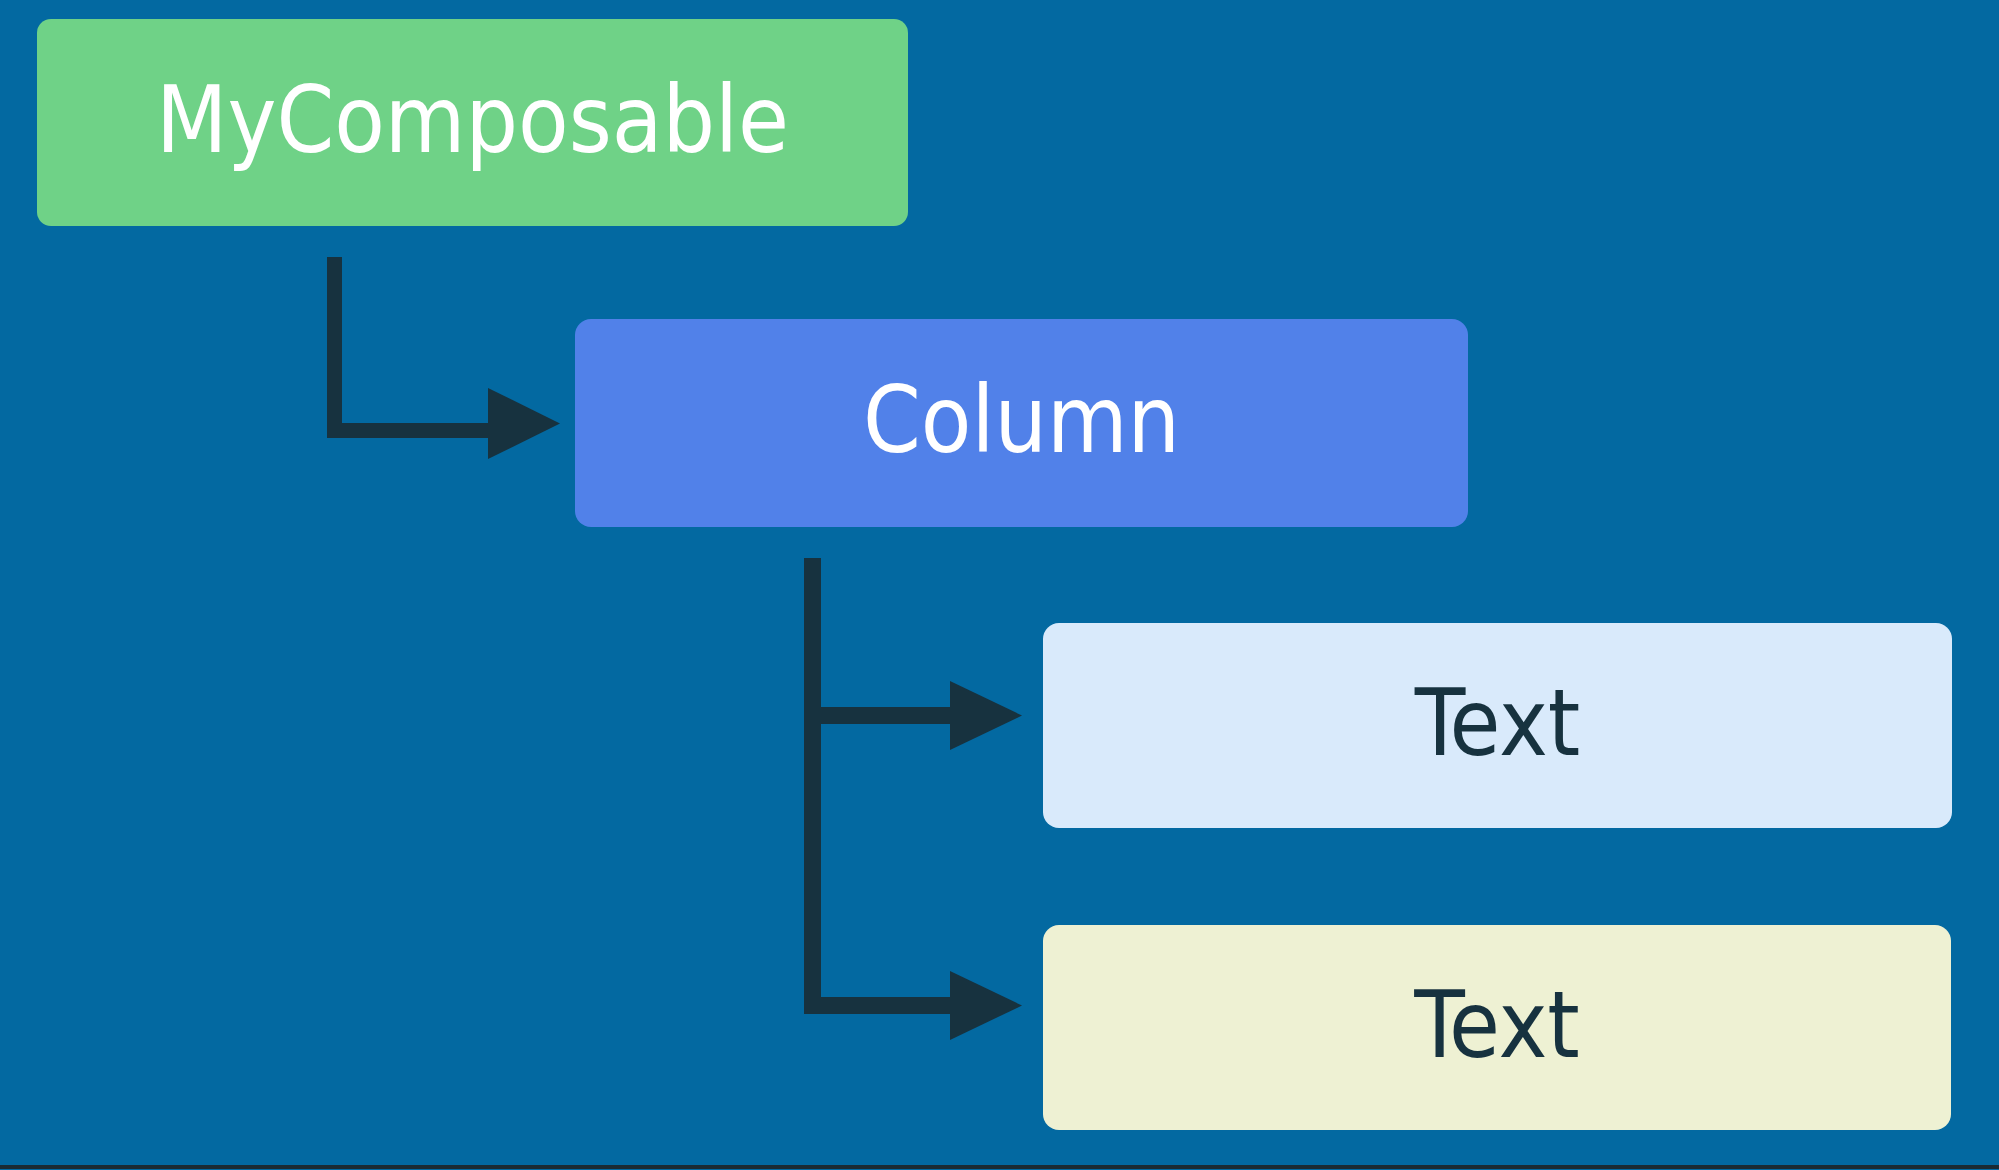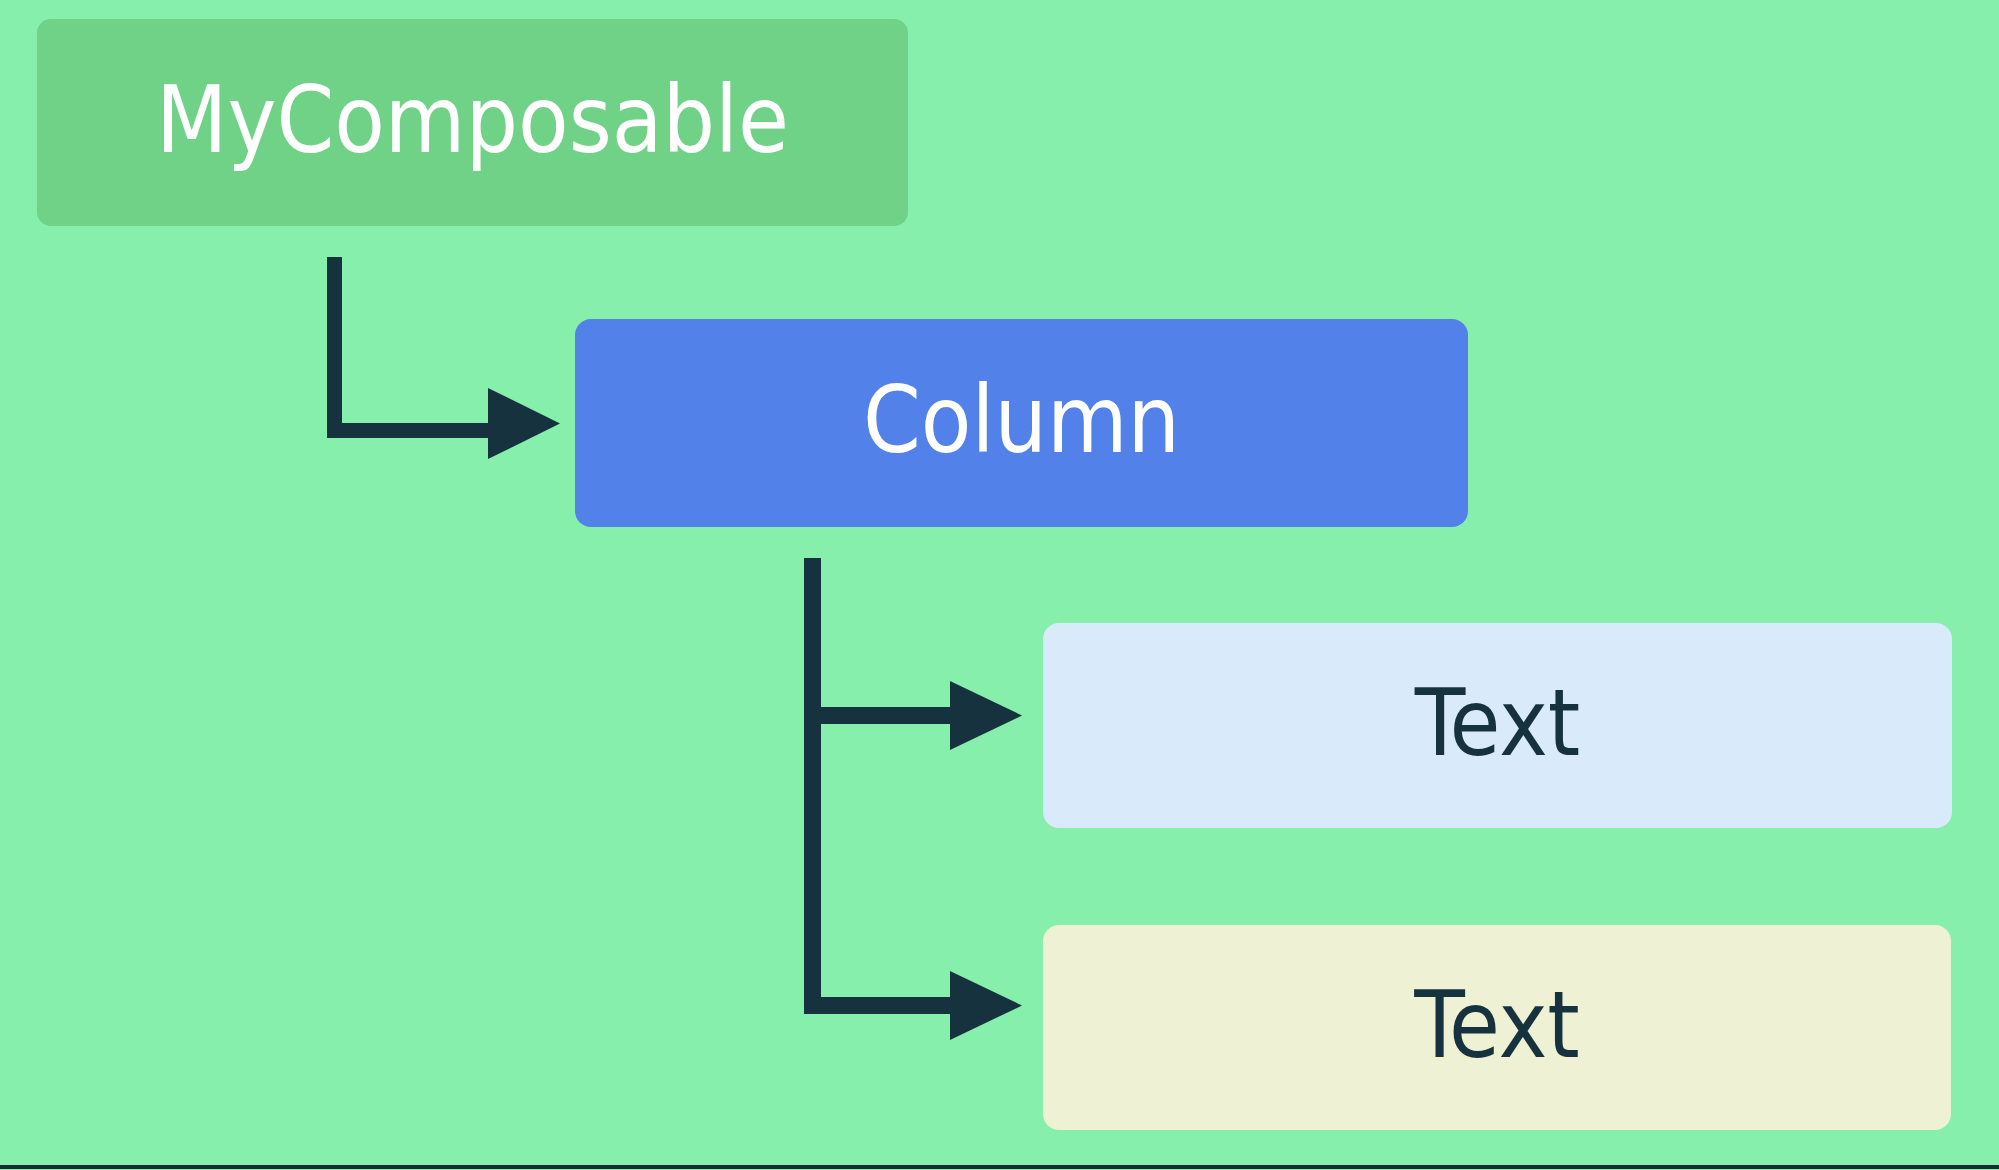"MyComposable" div { background: #86efac -> #0369a1 }
